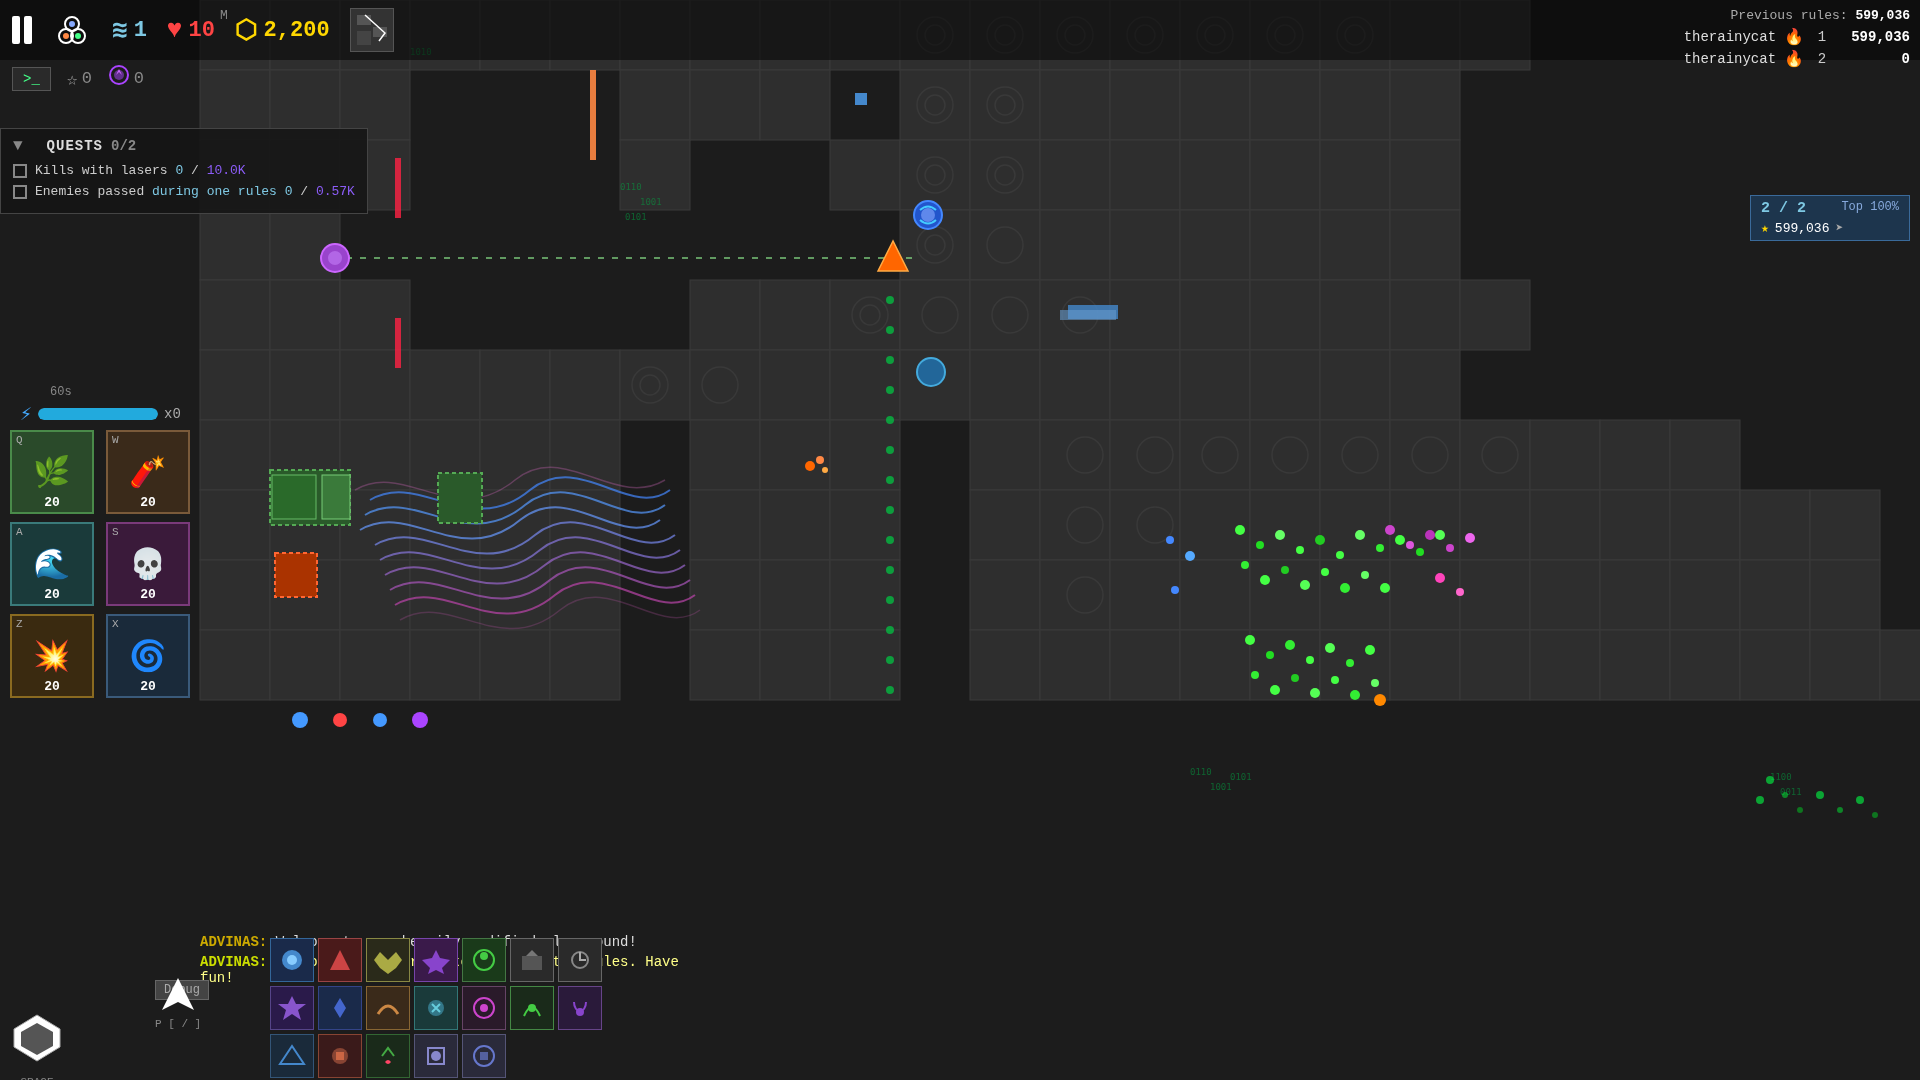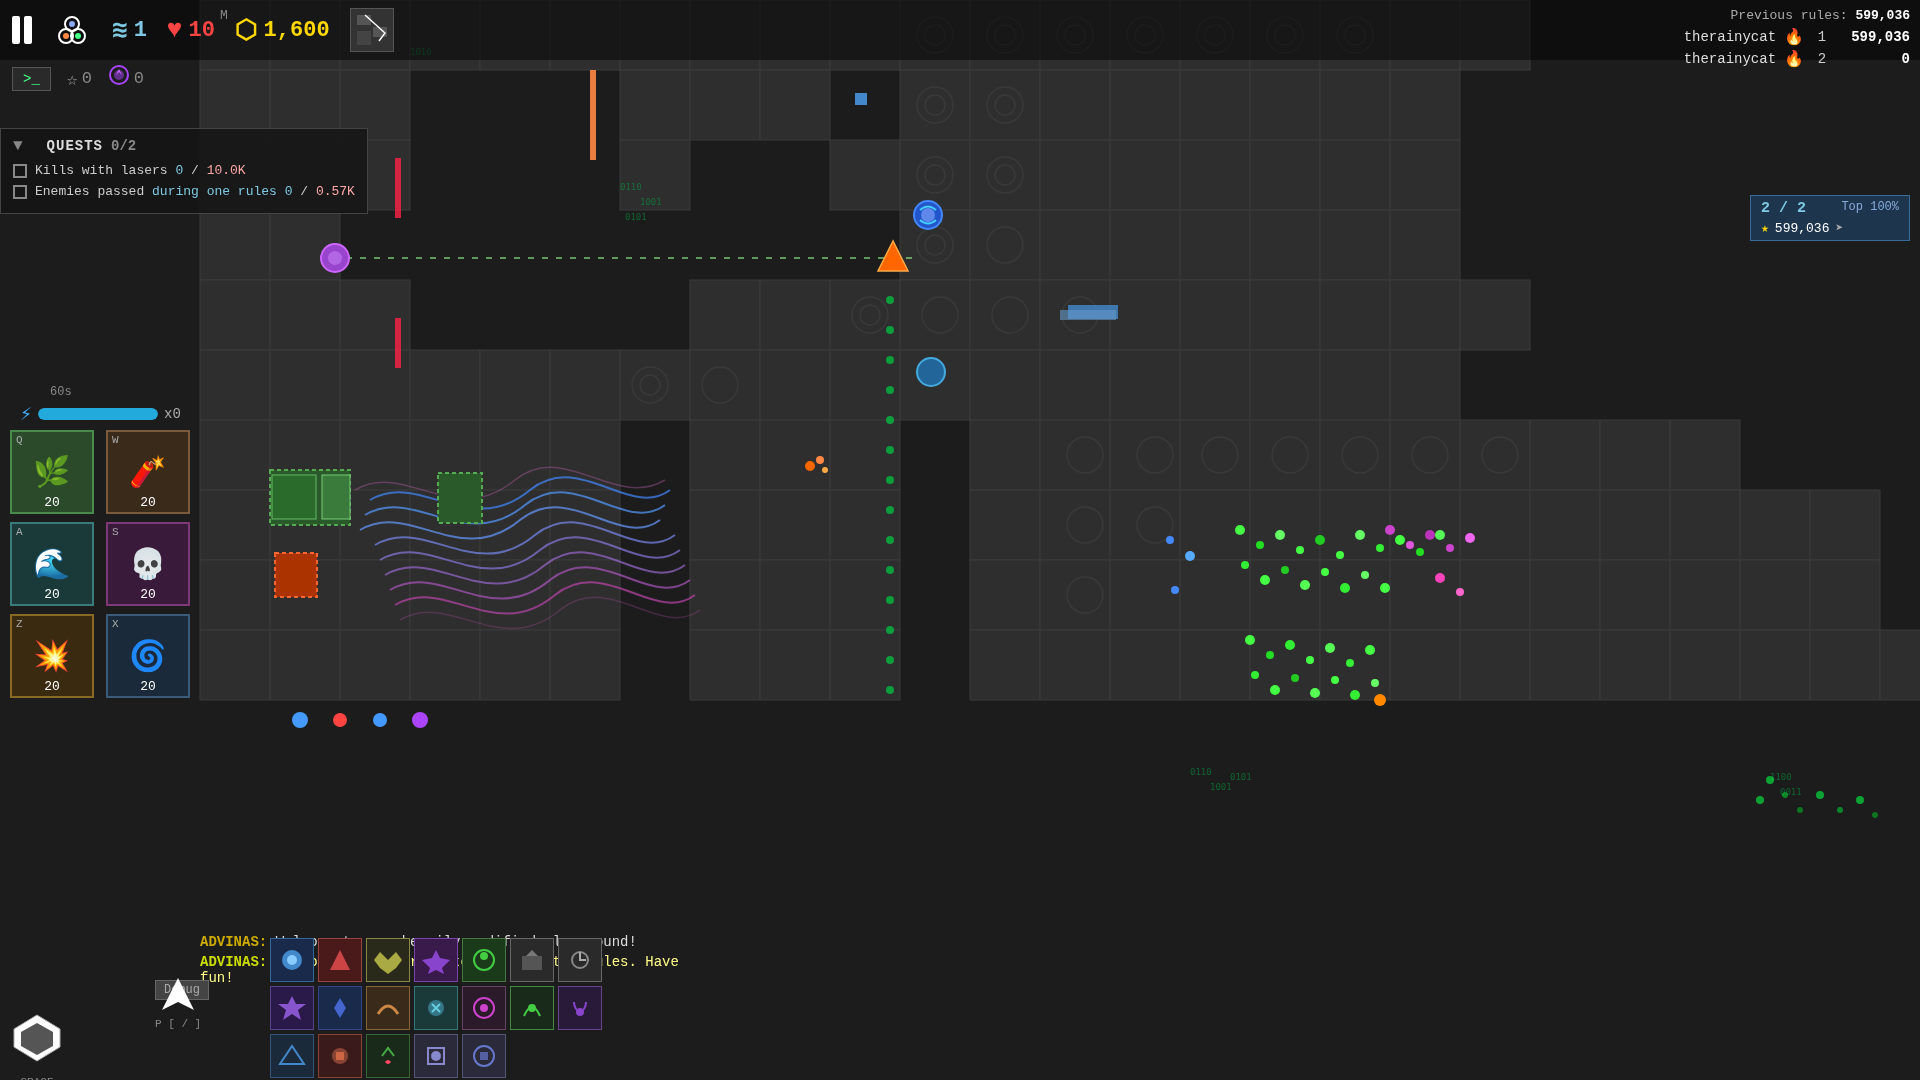"1,600" span { text: 1,600 -> 2,200 }
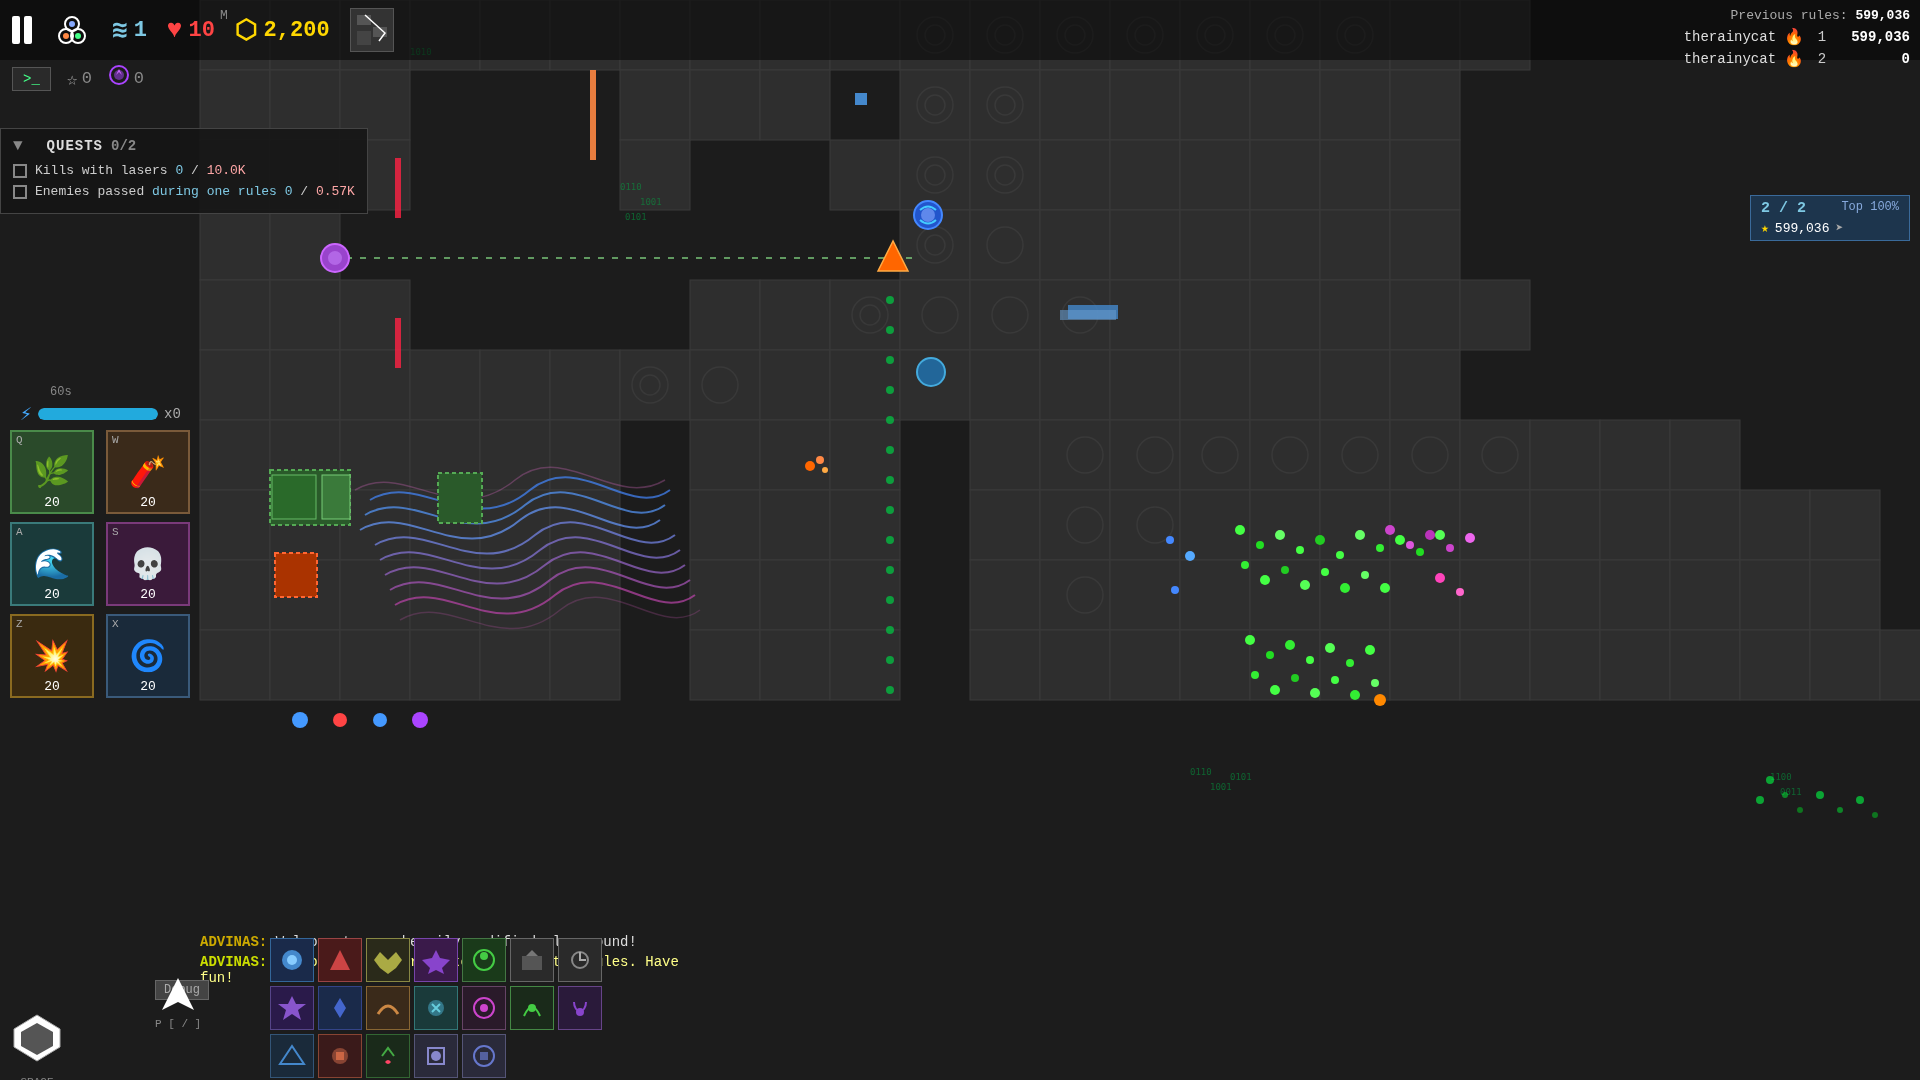"10.0K" .quest-goal { color: #fca5a5 -> #8b5cf6 }
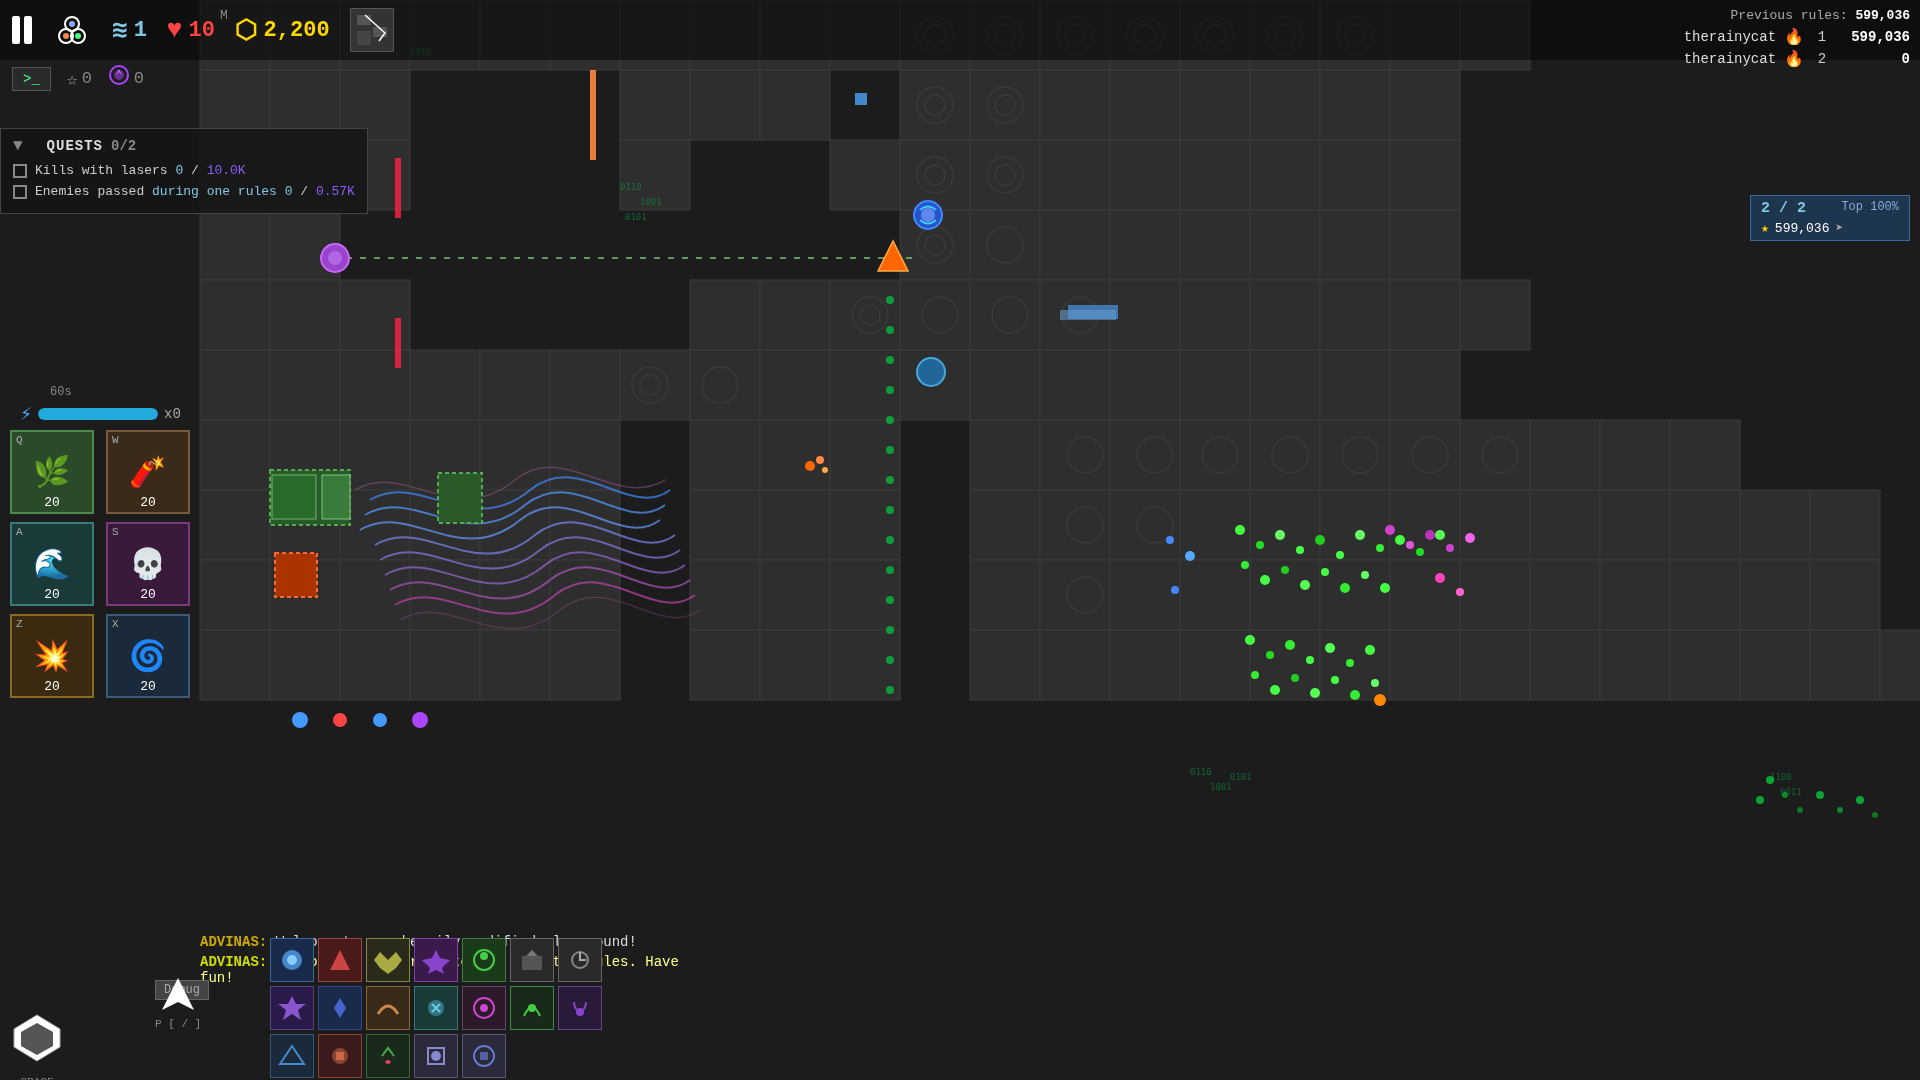"20" .ability-count { font-weight: none -> bold }
